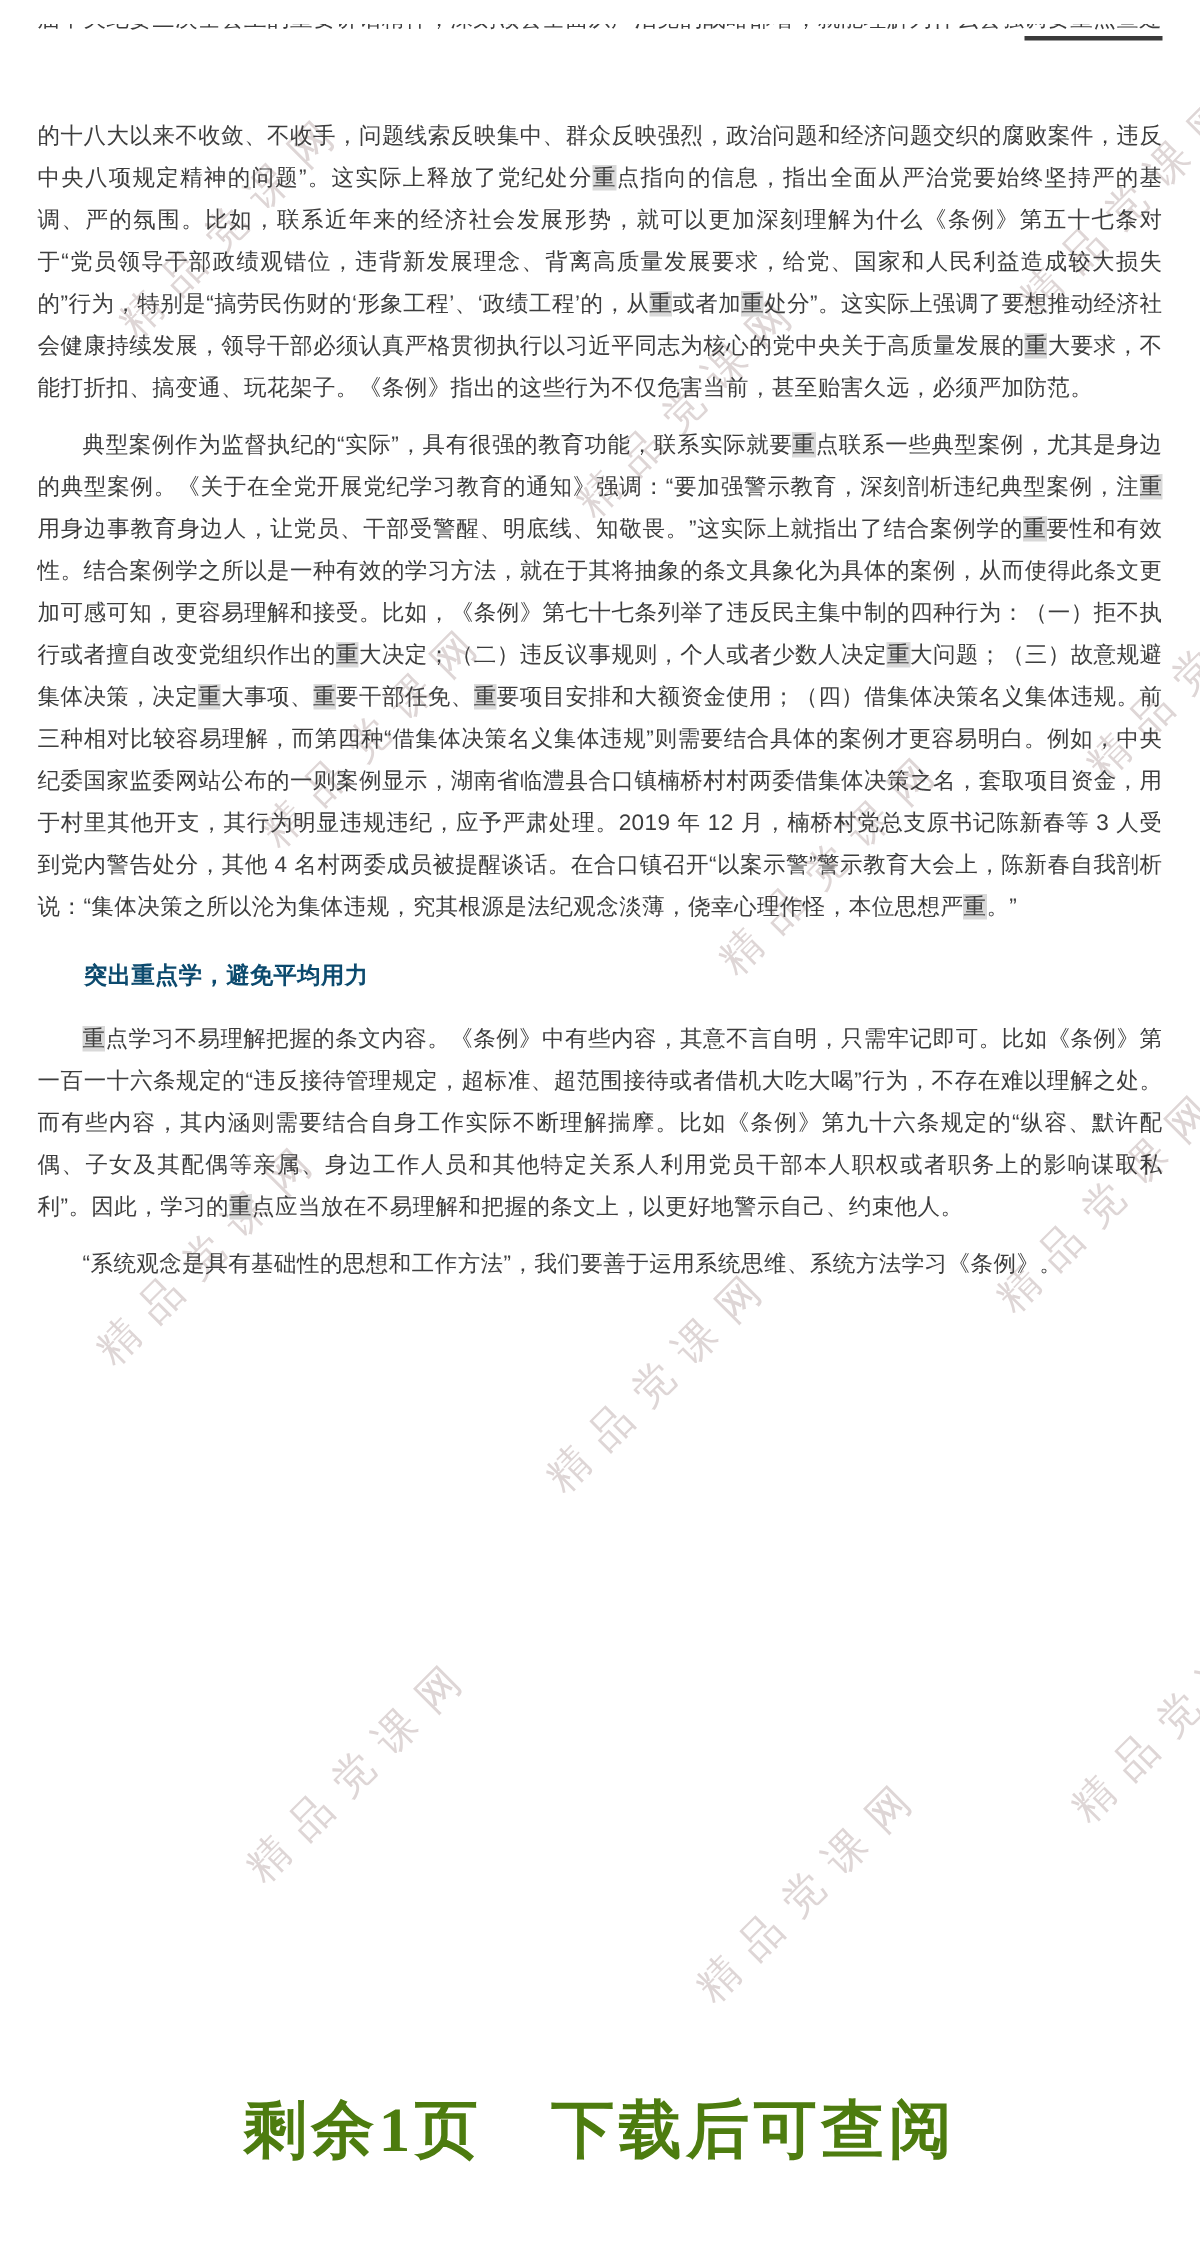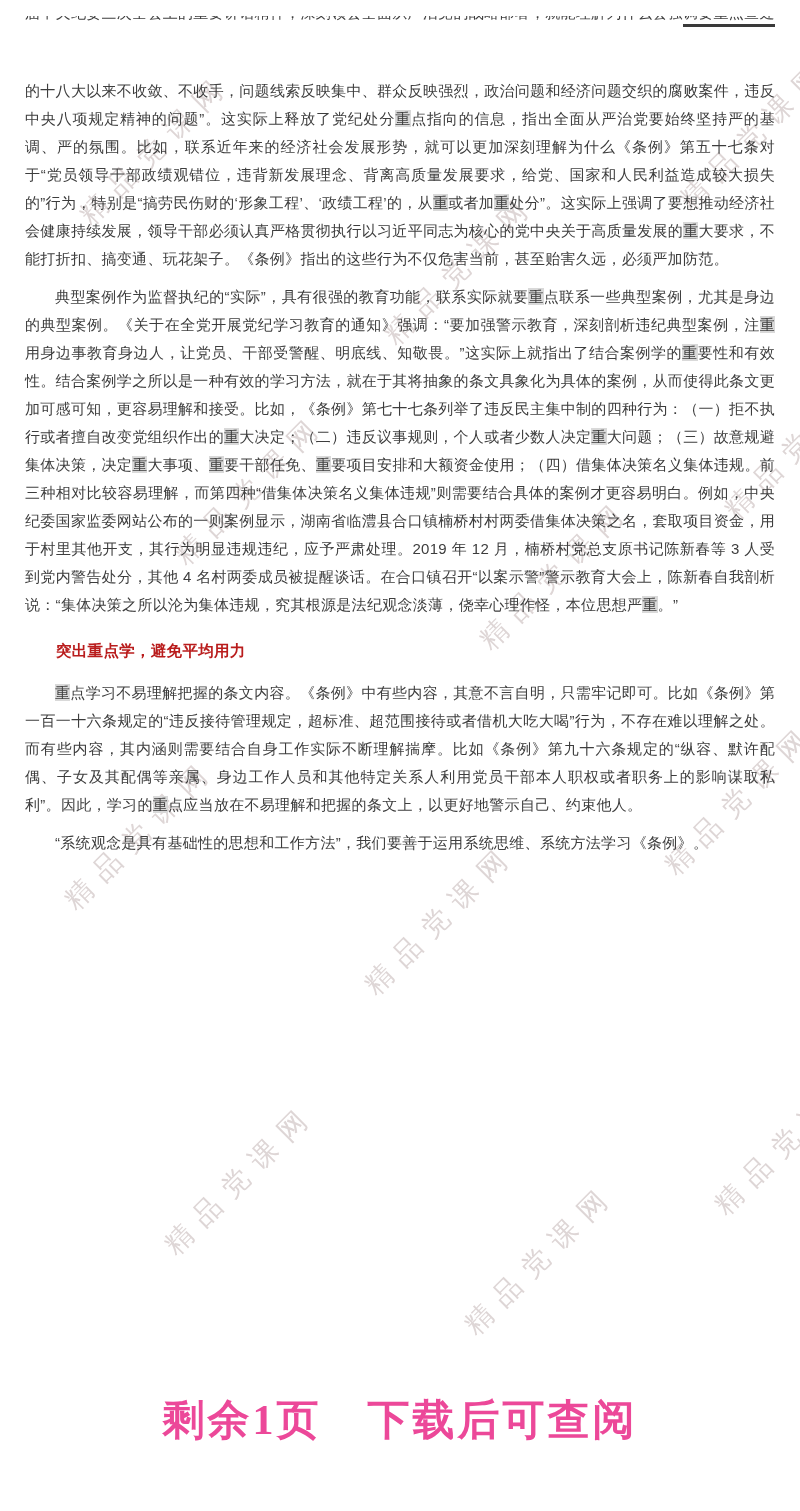"突出重点学，避免平均用力" .hd { color: #b91c1c -> #0c4a6e }
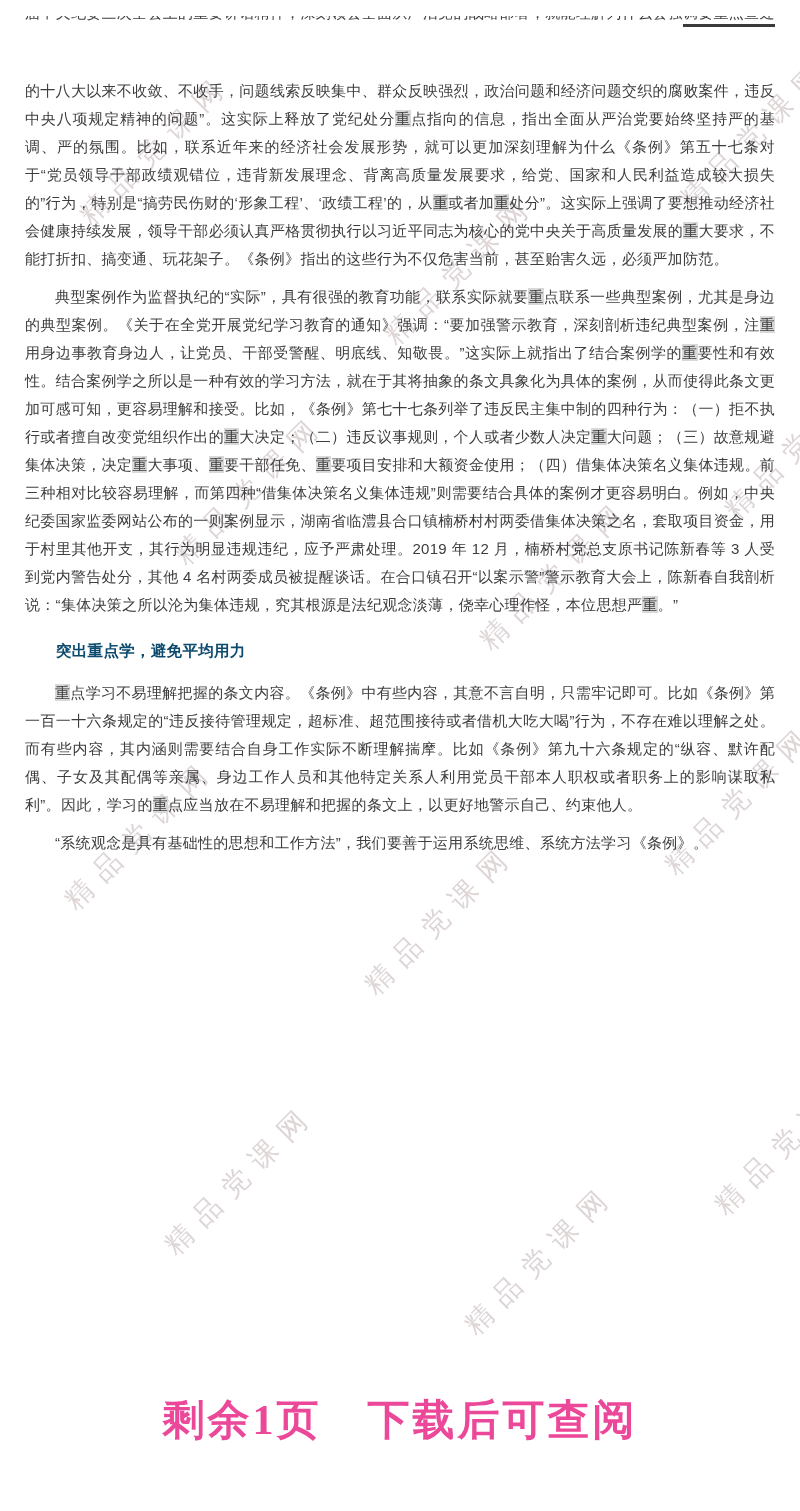"剩余1页 下载后可查阅" .banner { color: #ec4899 -> #4d7c0f }
